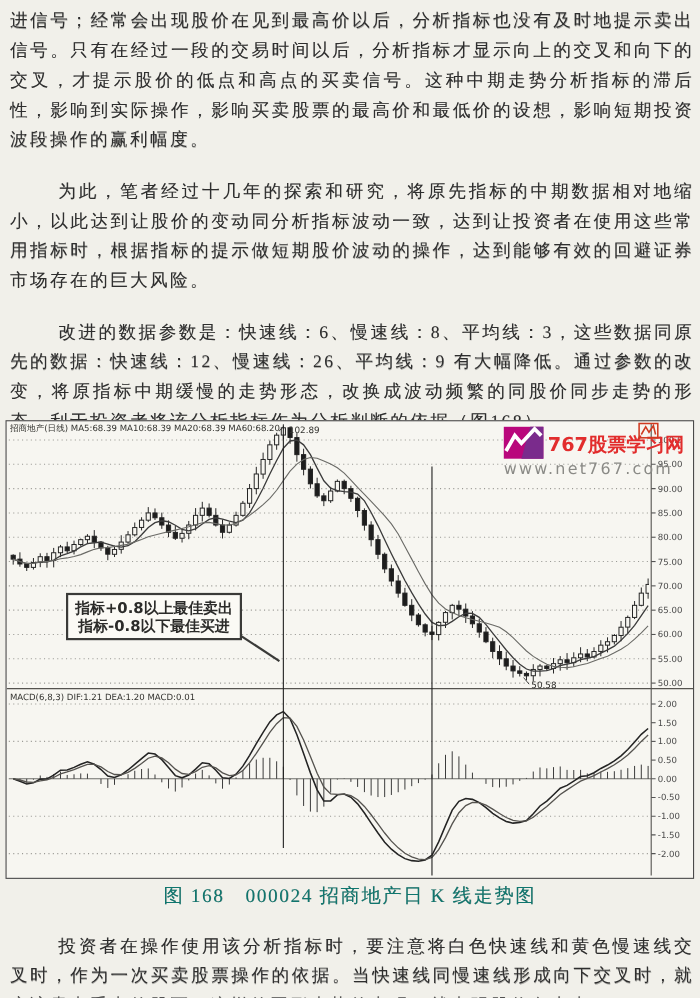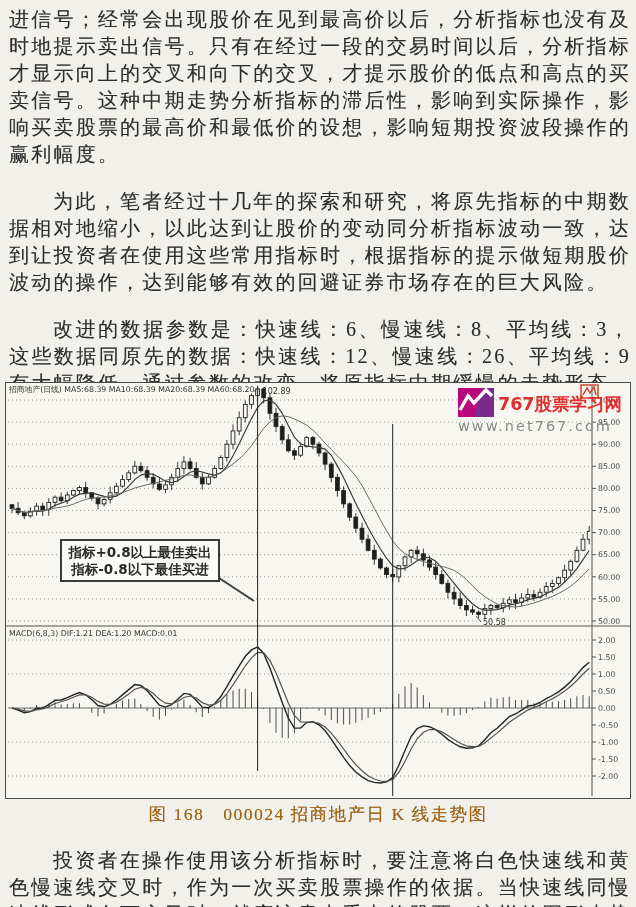"进信号；经常会出现股价在见到最高价以后，分析指标也没有及时地提示卖出信号。只有在" .text-top p, .text-bottom p { font-size: 20px -> 16px }
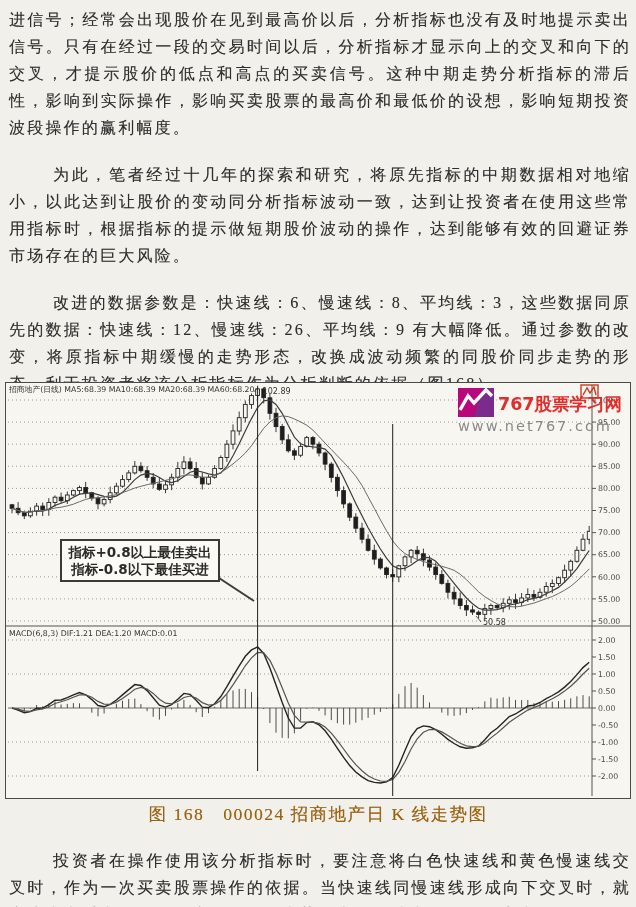"图 168 000024 招商地产日 K" .caption { color: #a16207 -> #0f766e }
